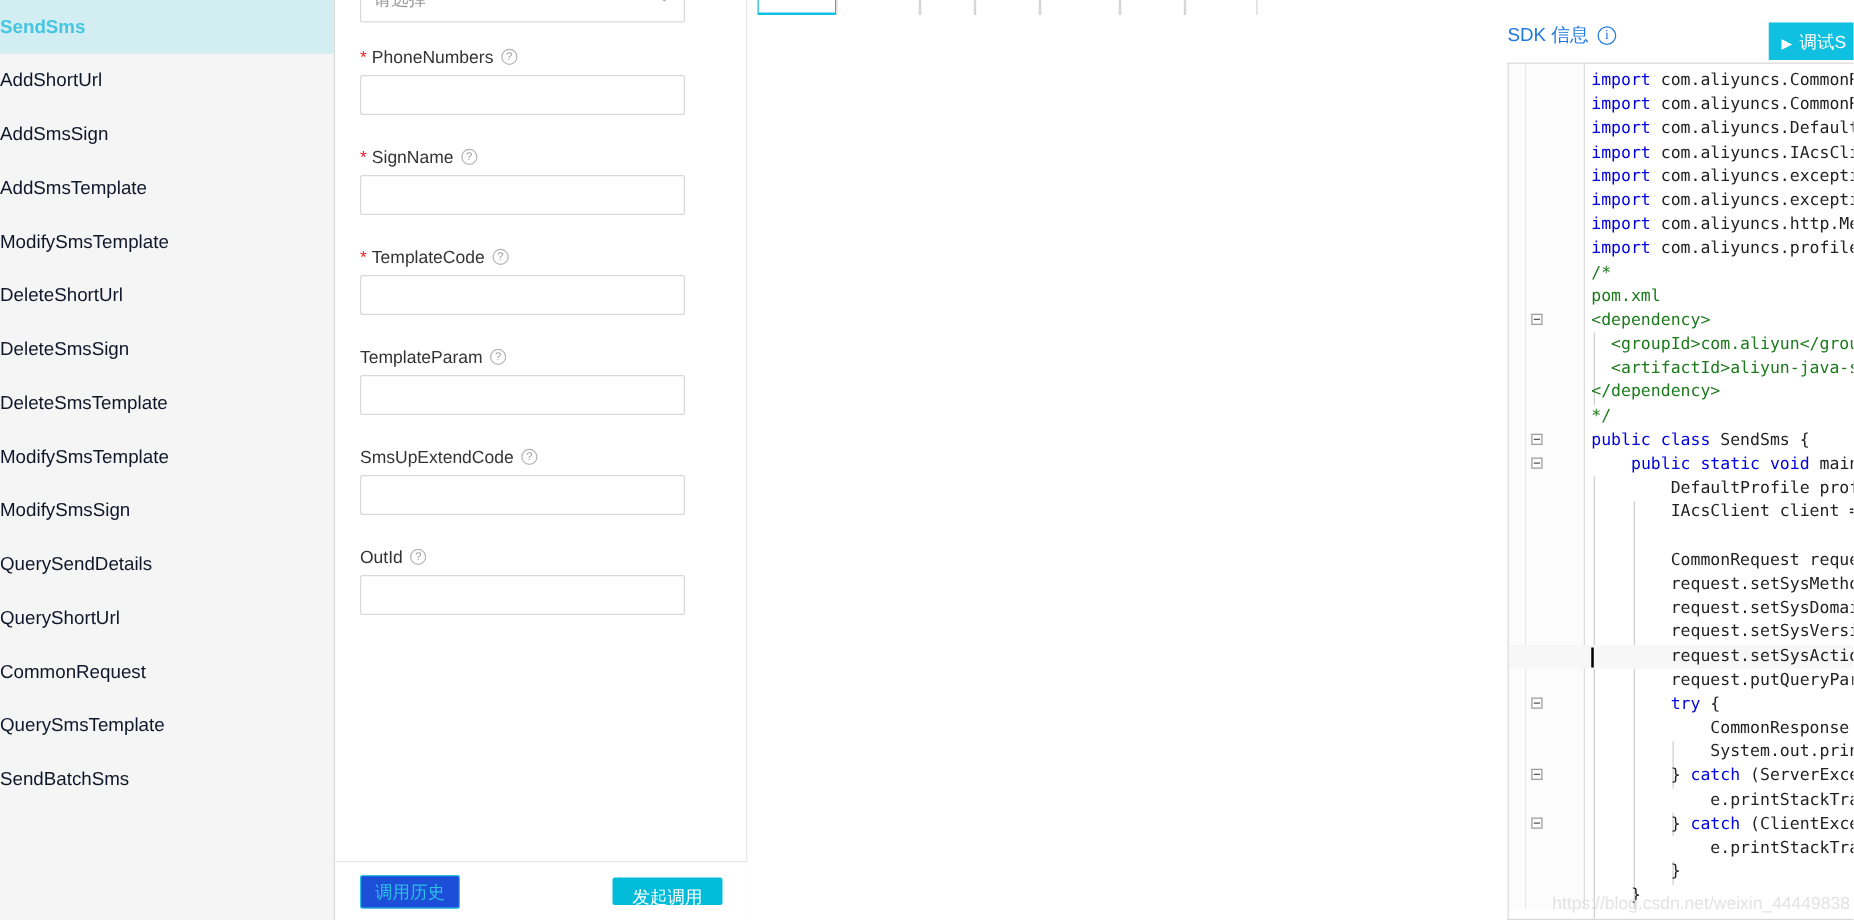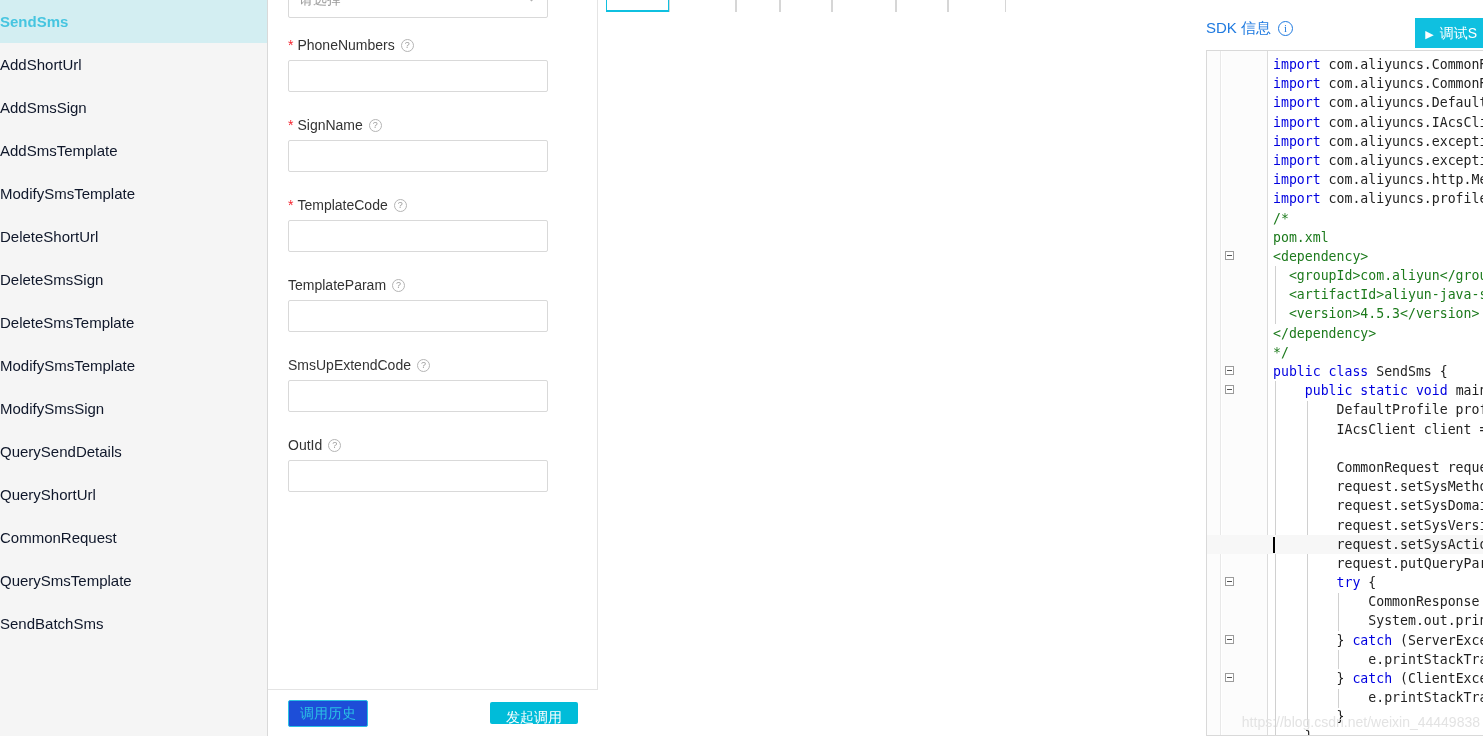"<version>4.5.3</version>" div.code-line { html: <div><span> &lt;version&gt;4.5.3&lt;/version&gt;</span></div> -> none }
